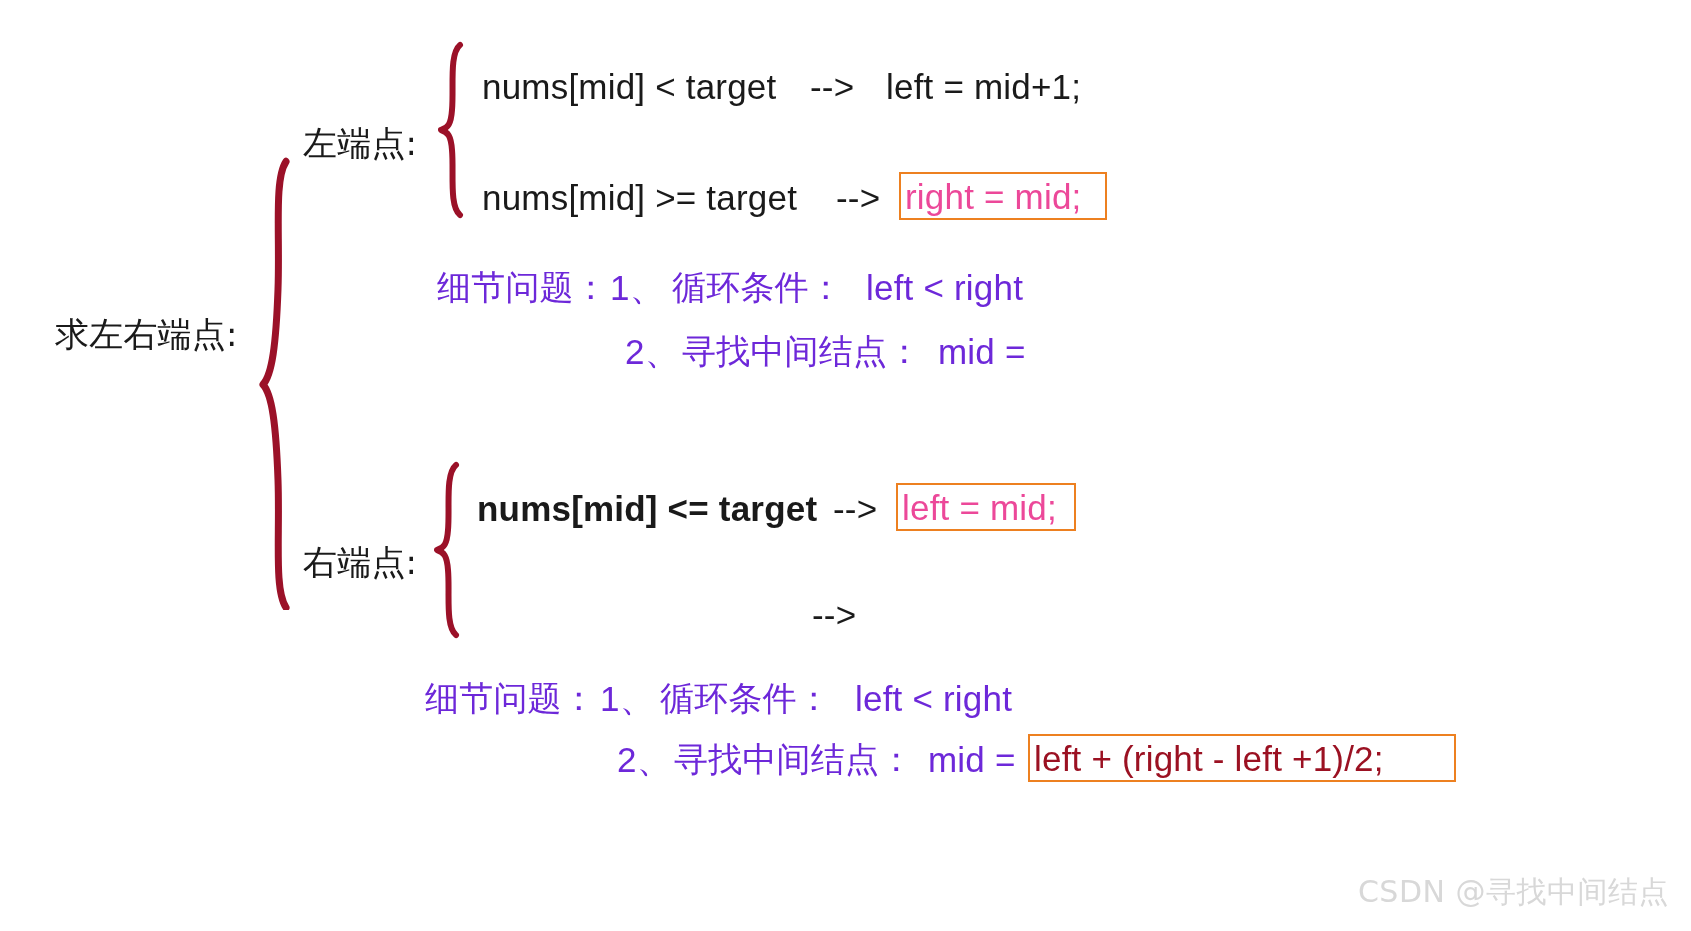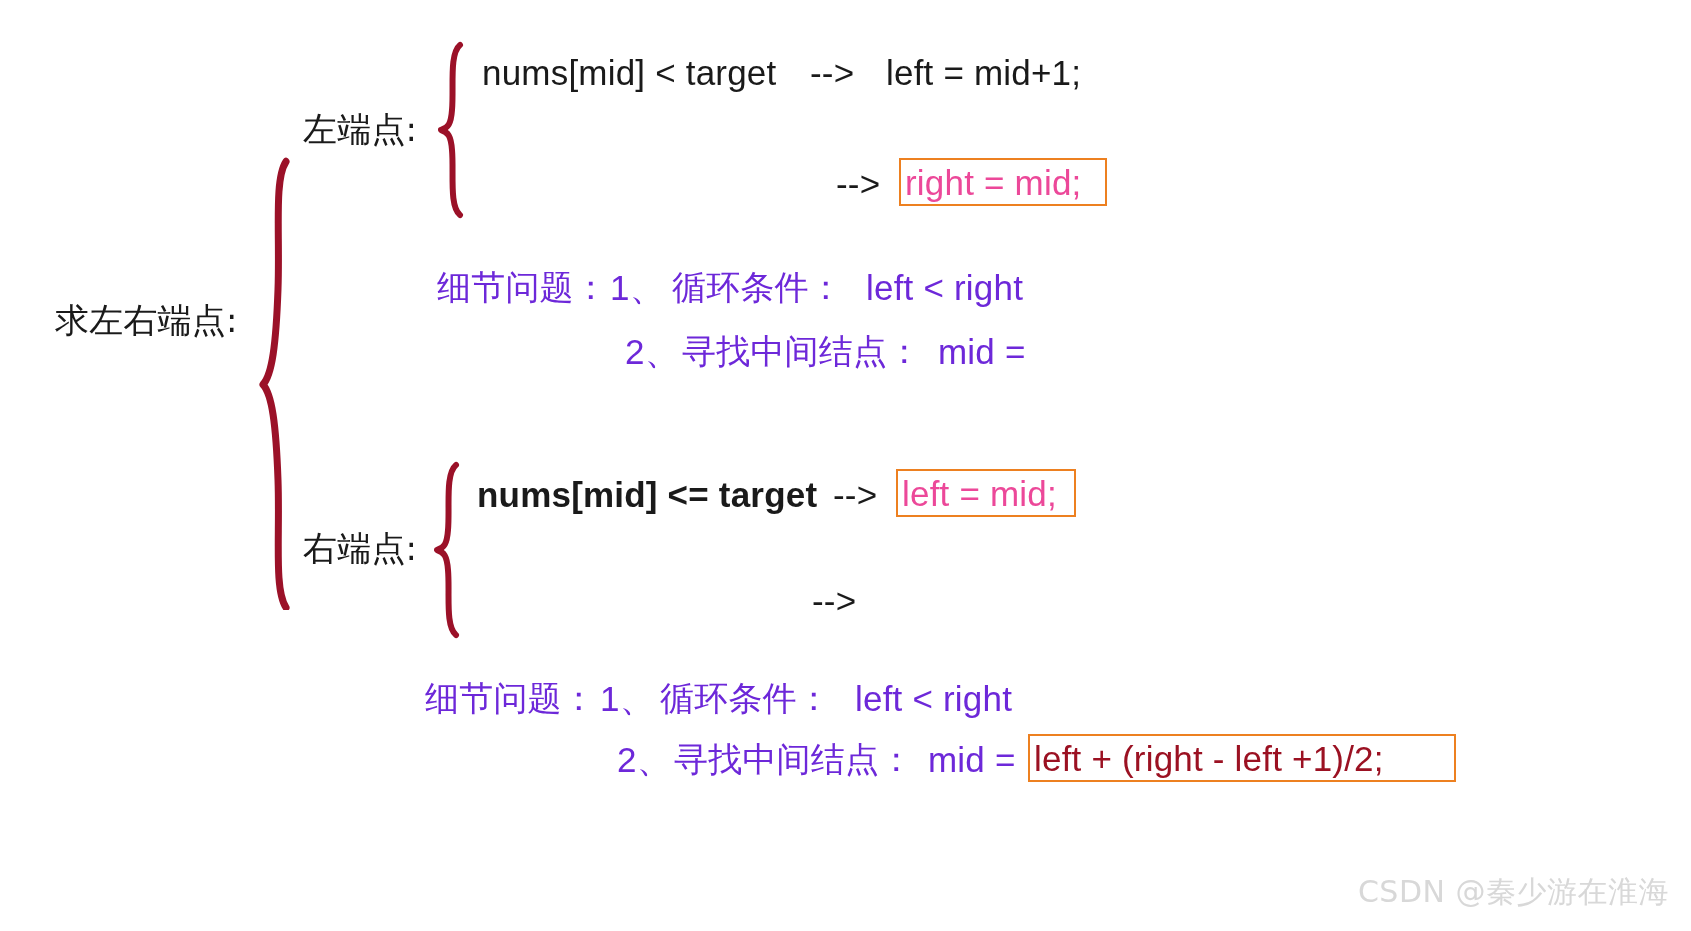"nums[mid] < target" .black { margin-top: none -> 14px }
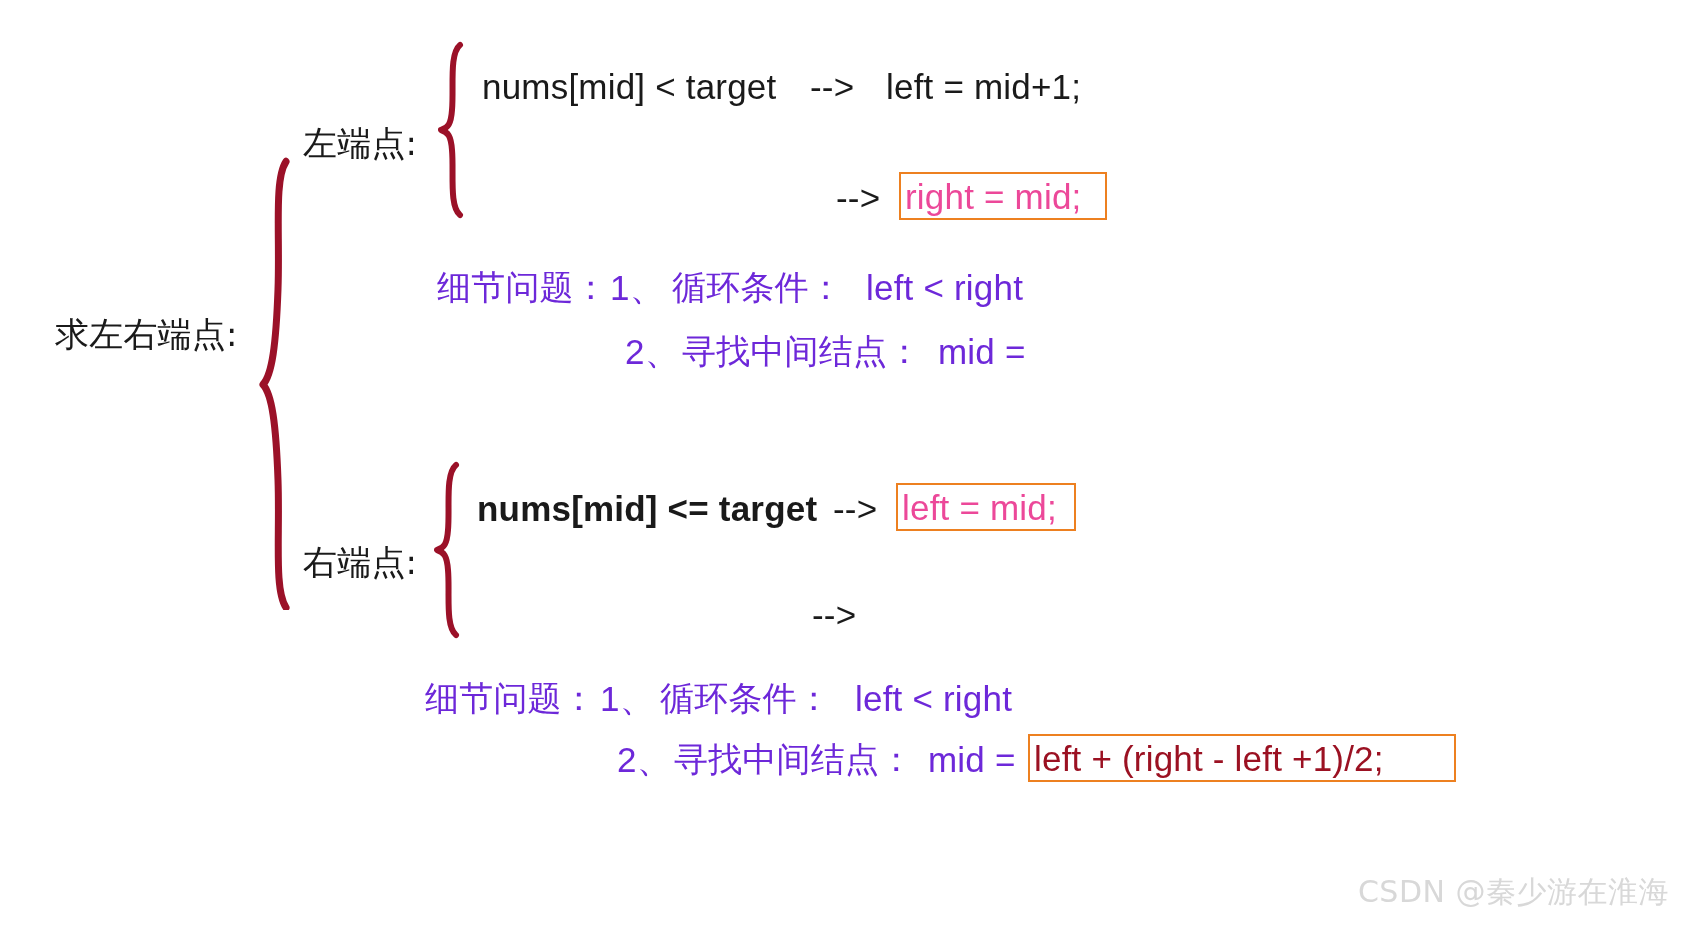"nums[mid] >= target" div.txt { html: none -> <div>nums[mid] &gt;= target</div> }
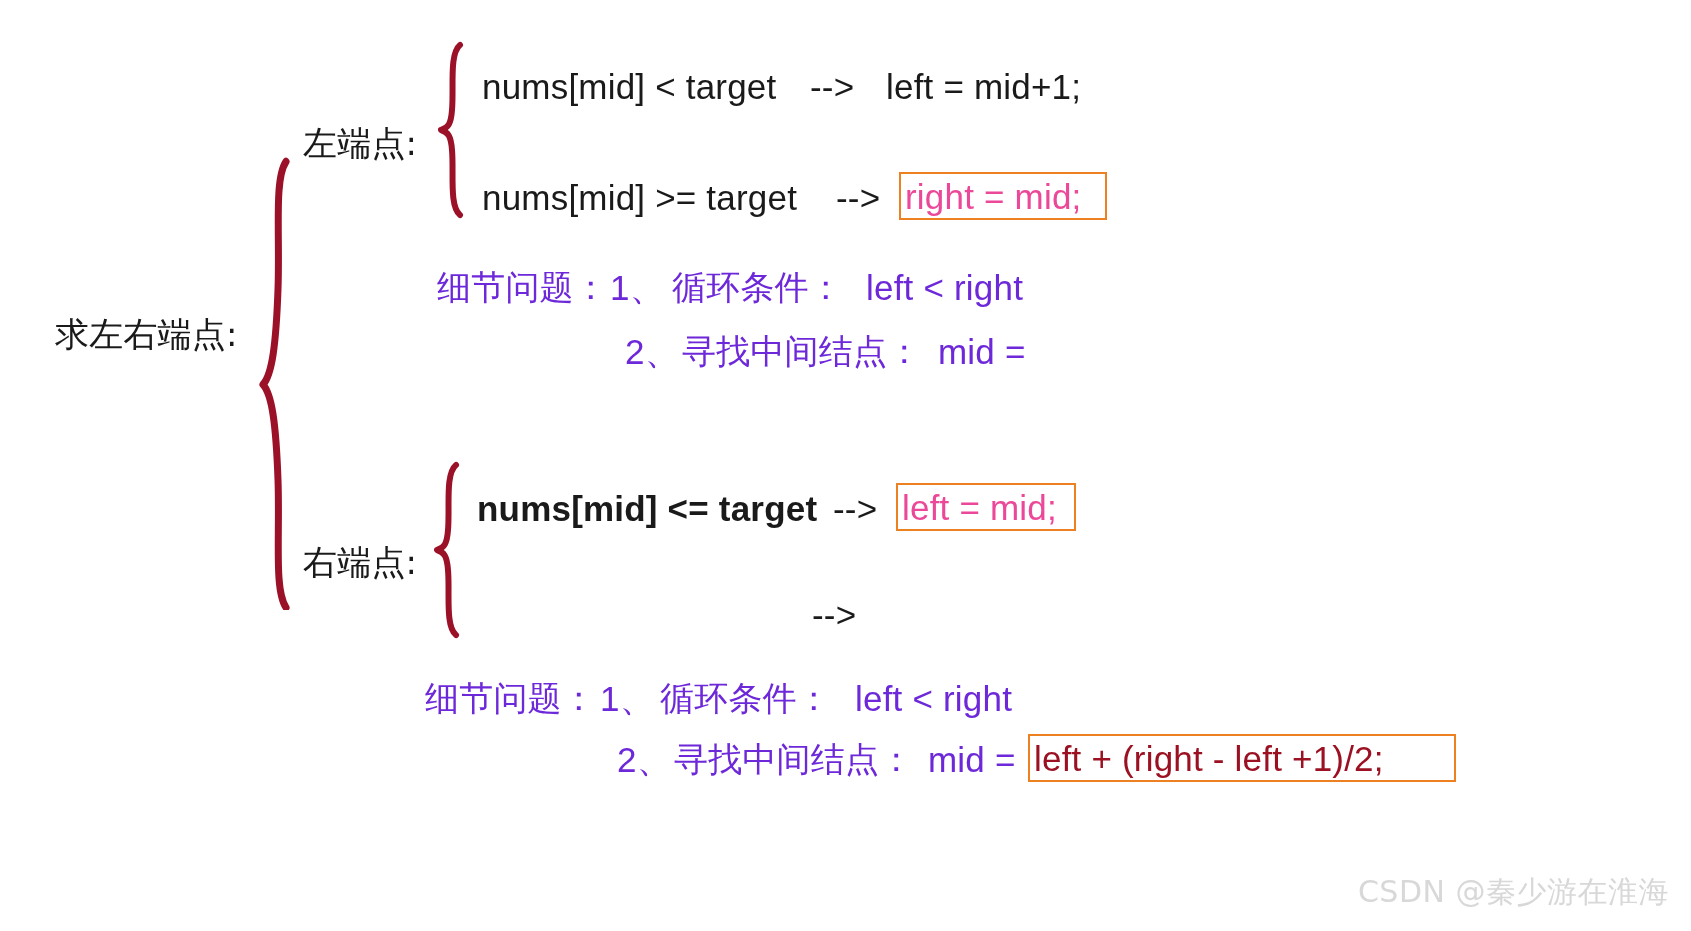"CSDN @秦少游在淮海" div { text: @秦少游在淮海 -> @寻找中间结点 }
